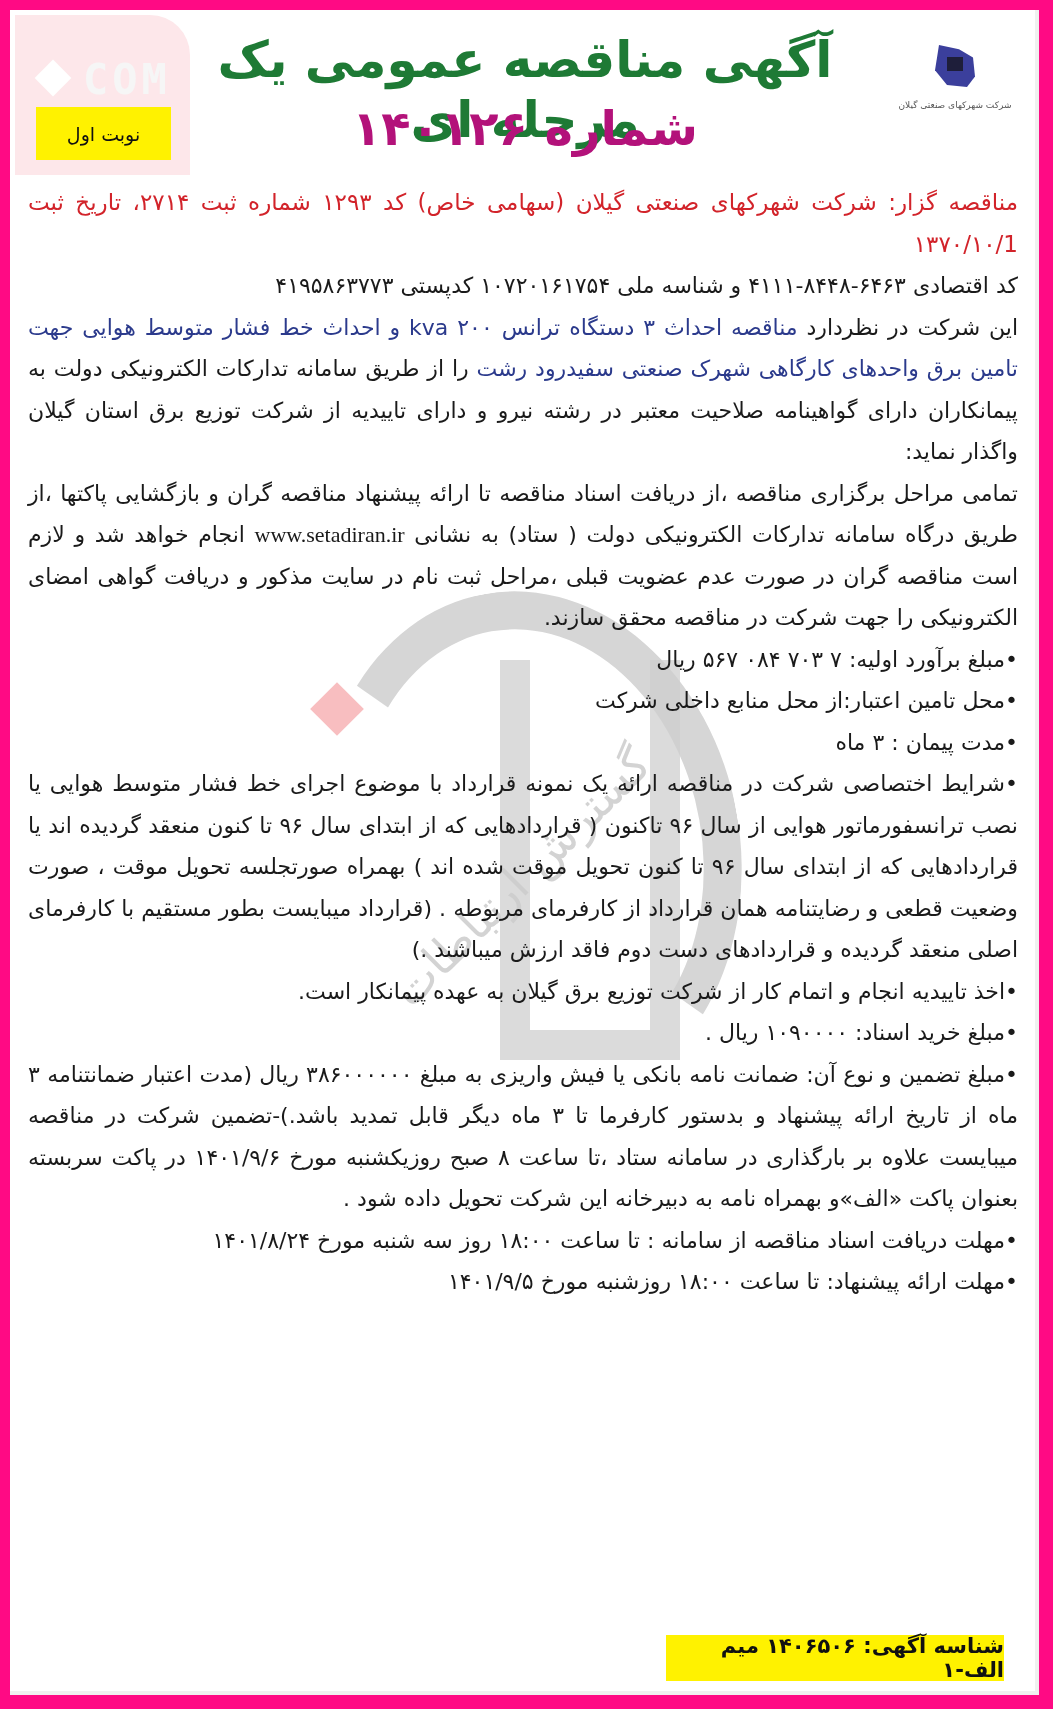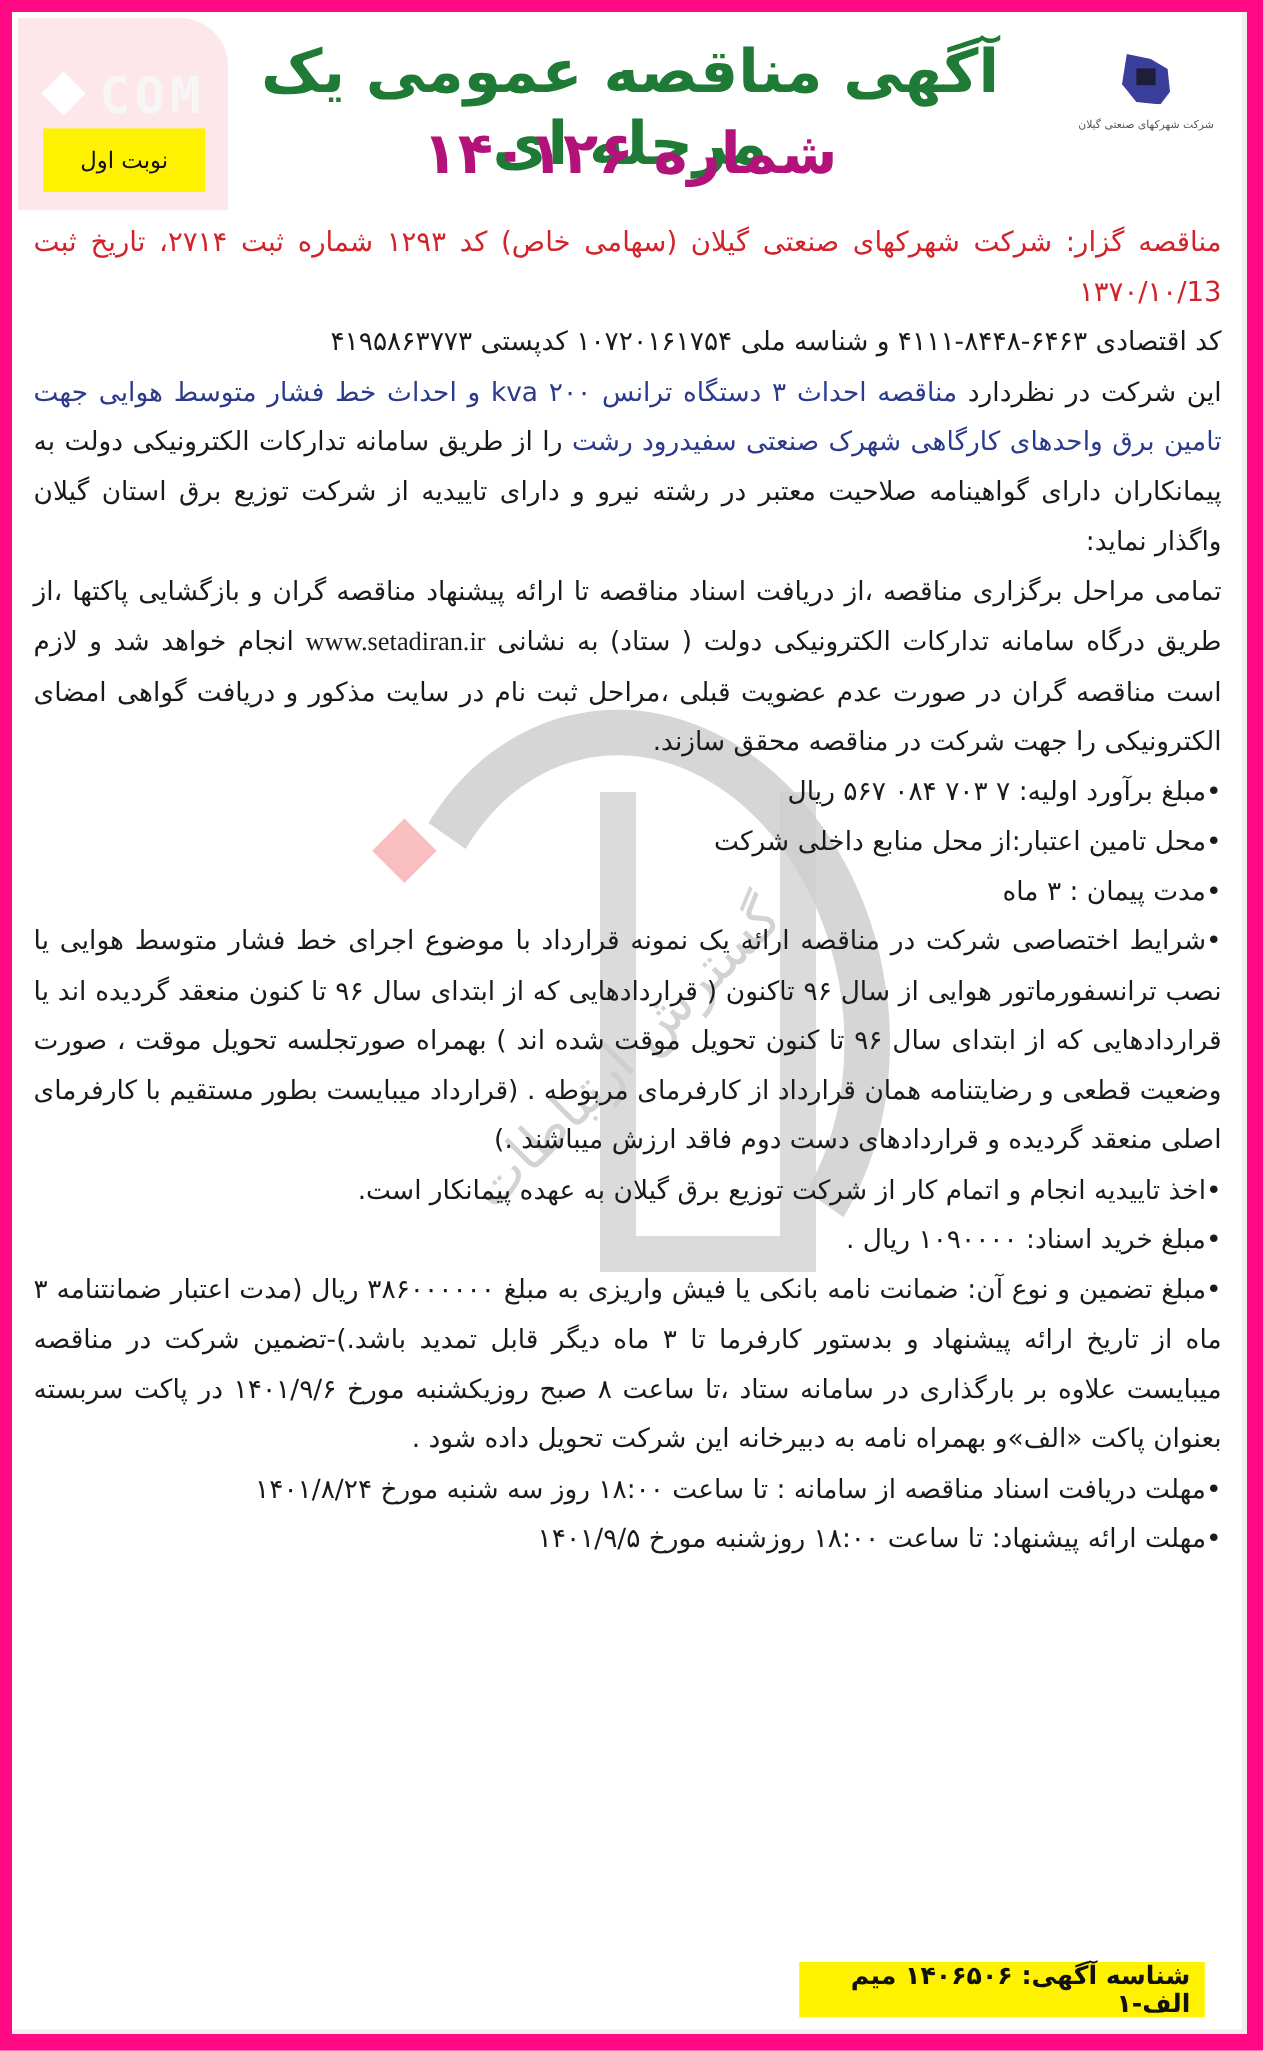"مناقصه گزار: شرکت شهرکهای صنعتی" p.red { text: ۱۳۷۰/۱۰/13 -> ۱۳۷۰/۱۰/1 }
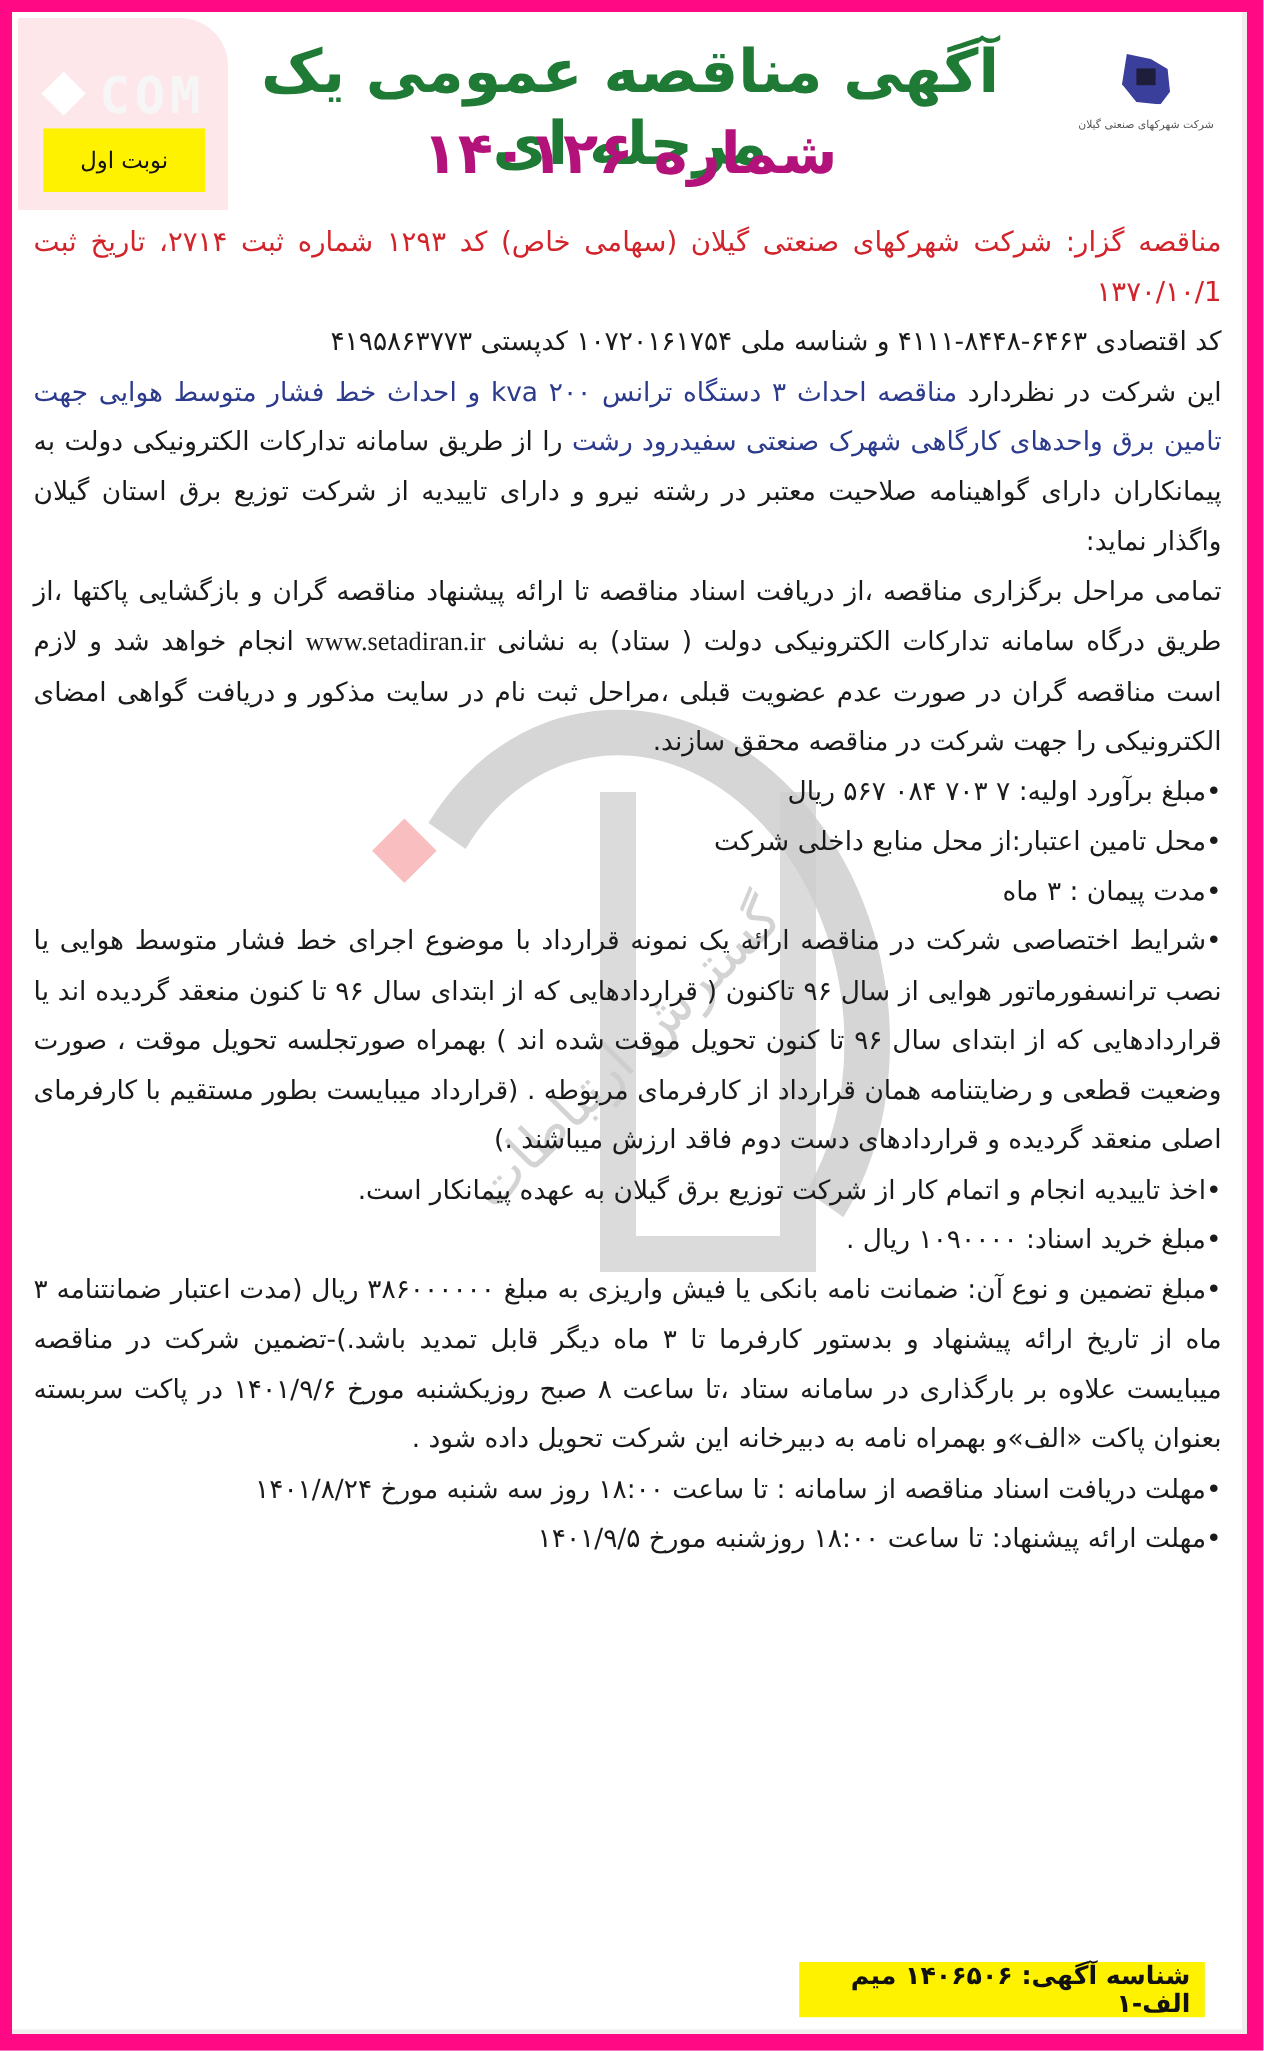"شناسه آگهی: ۱۴۰۶۵۰۶ میم الف-۱" .ad-id { padding-right: 12px -> none }
